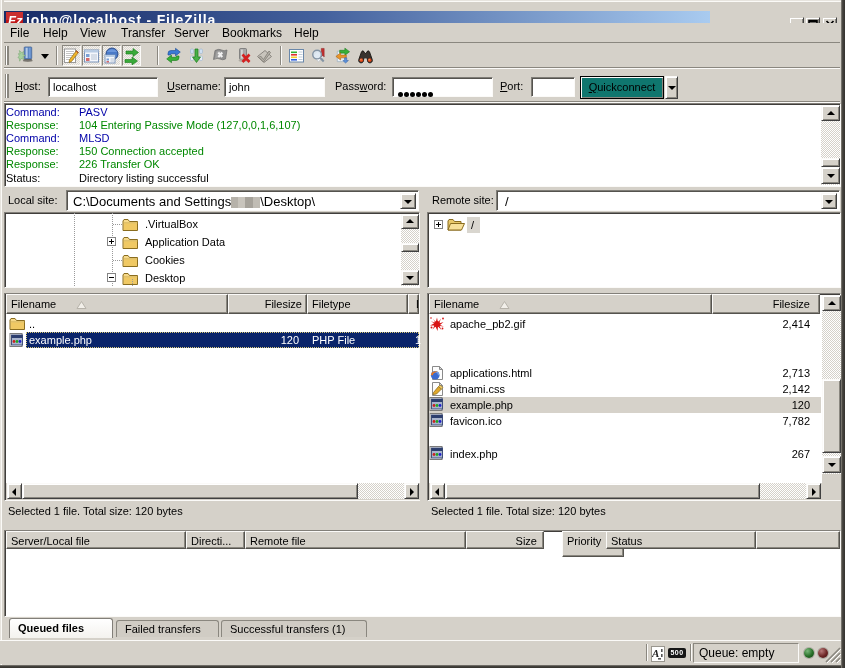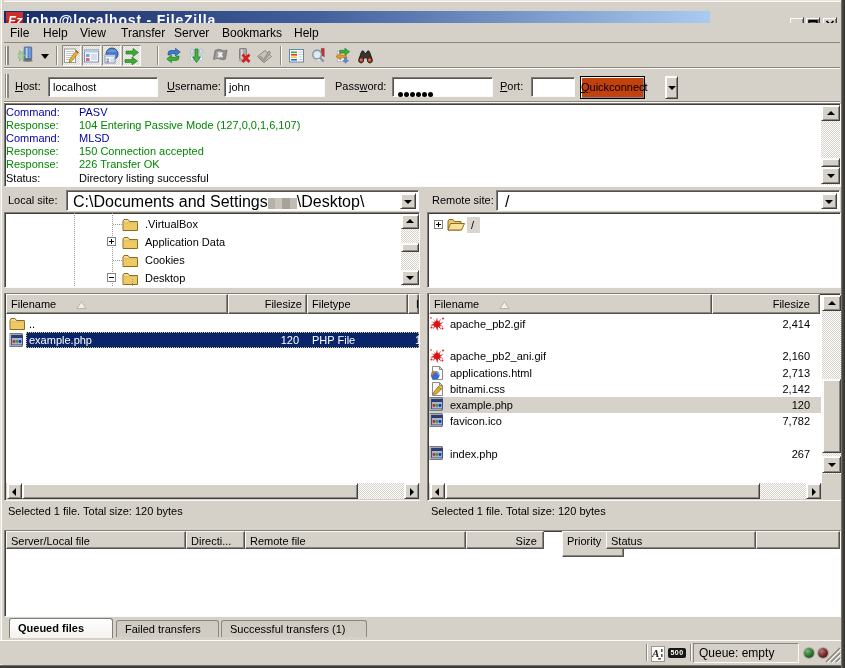"Quickconnect" #qcbtn { background: #c2410c -> #0f766e; width: 65px -> 84px }
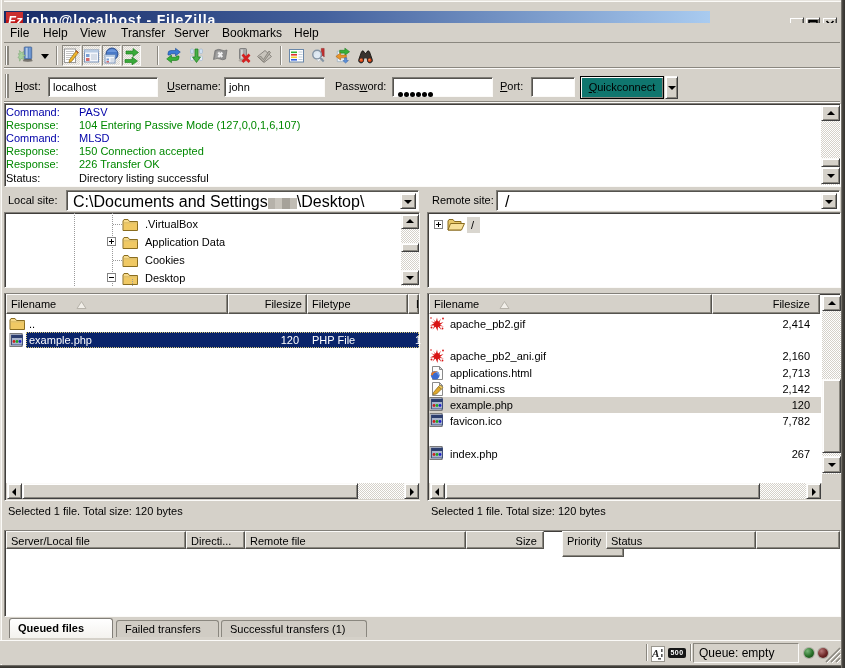"C:\Documents and Settings \Desktop\" .combo { font-size: 16px -> 13px }
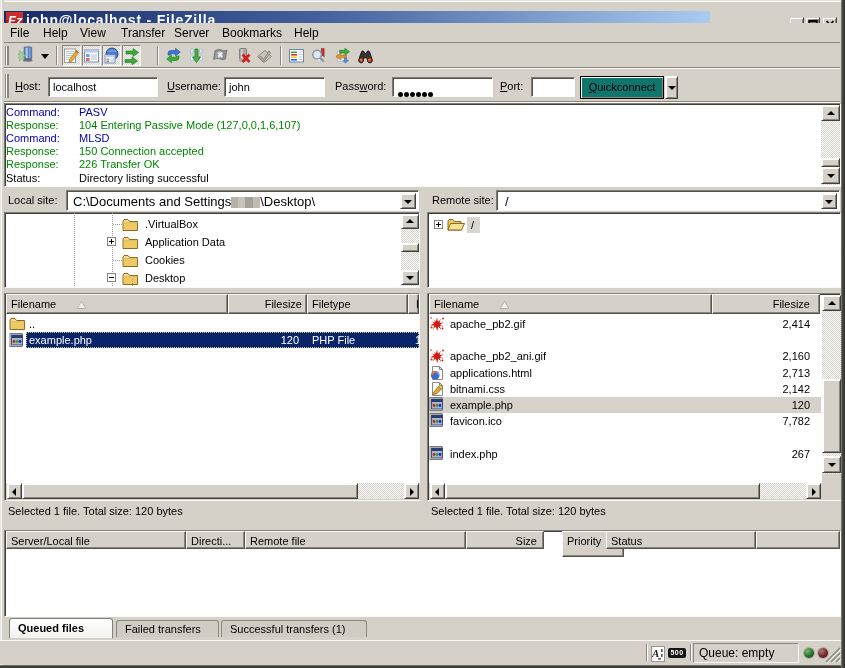"apache_pb2_ani.gif" div.frow { html: <div> <svg> <g> <circle></circle> <path></path> <circle></circle> <circle></circle> <circle></circle> <circle></circle> </g> </svg> <span>apache_pb2_ani.gif</span> <span>2,160</span> </div> -> none }
